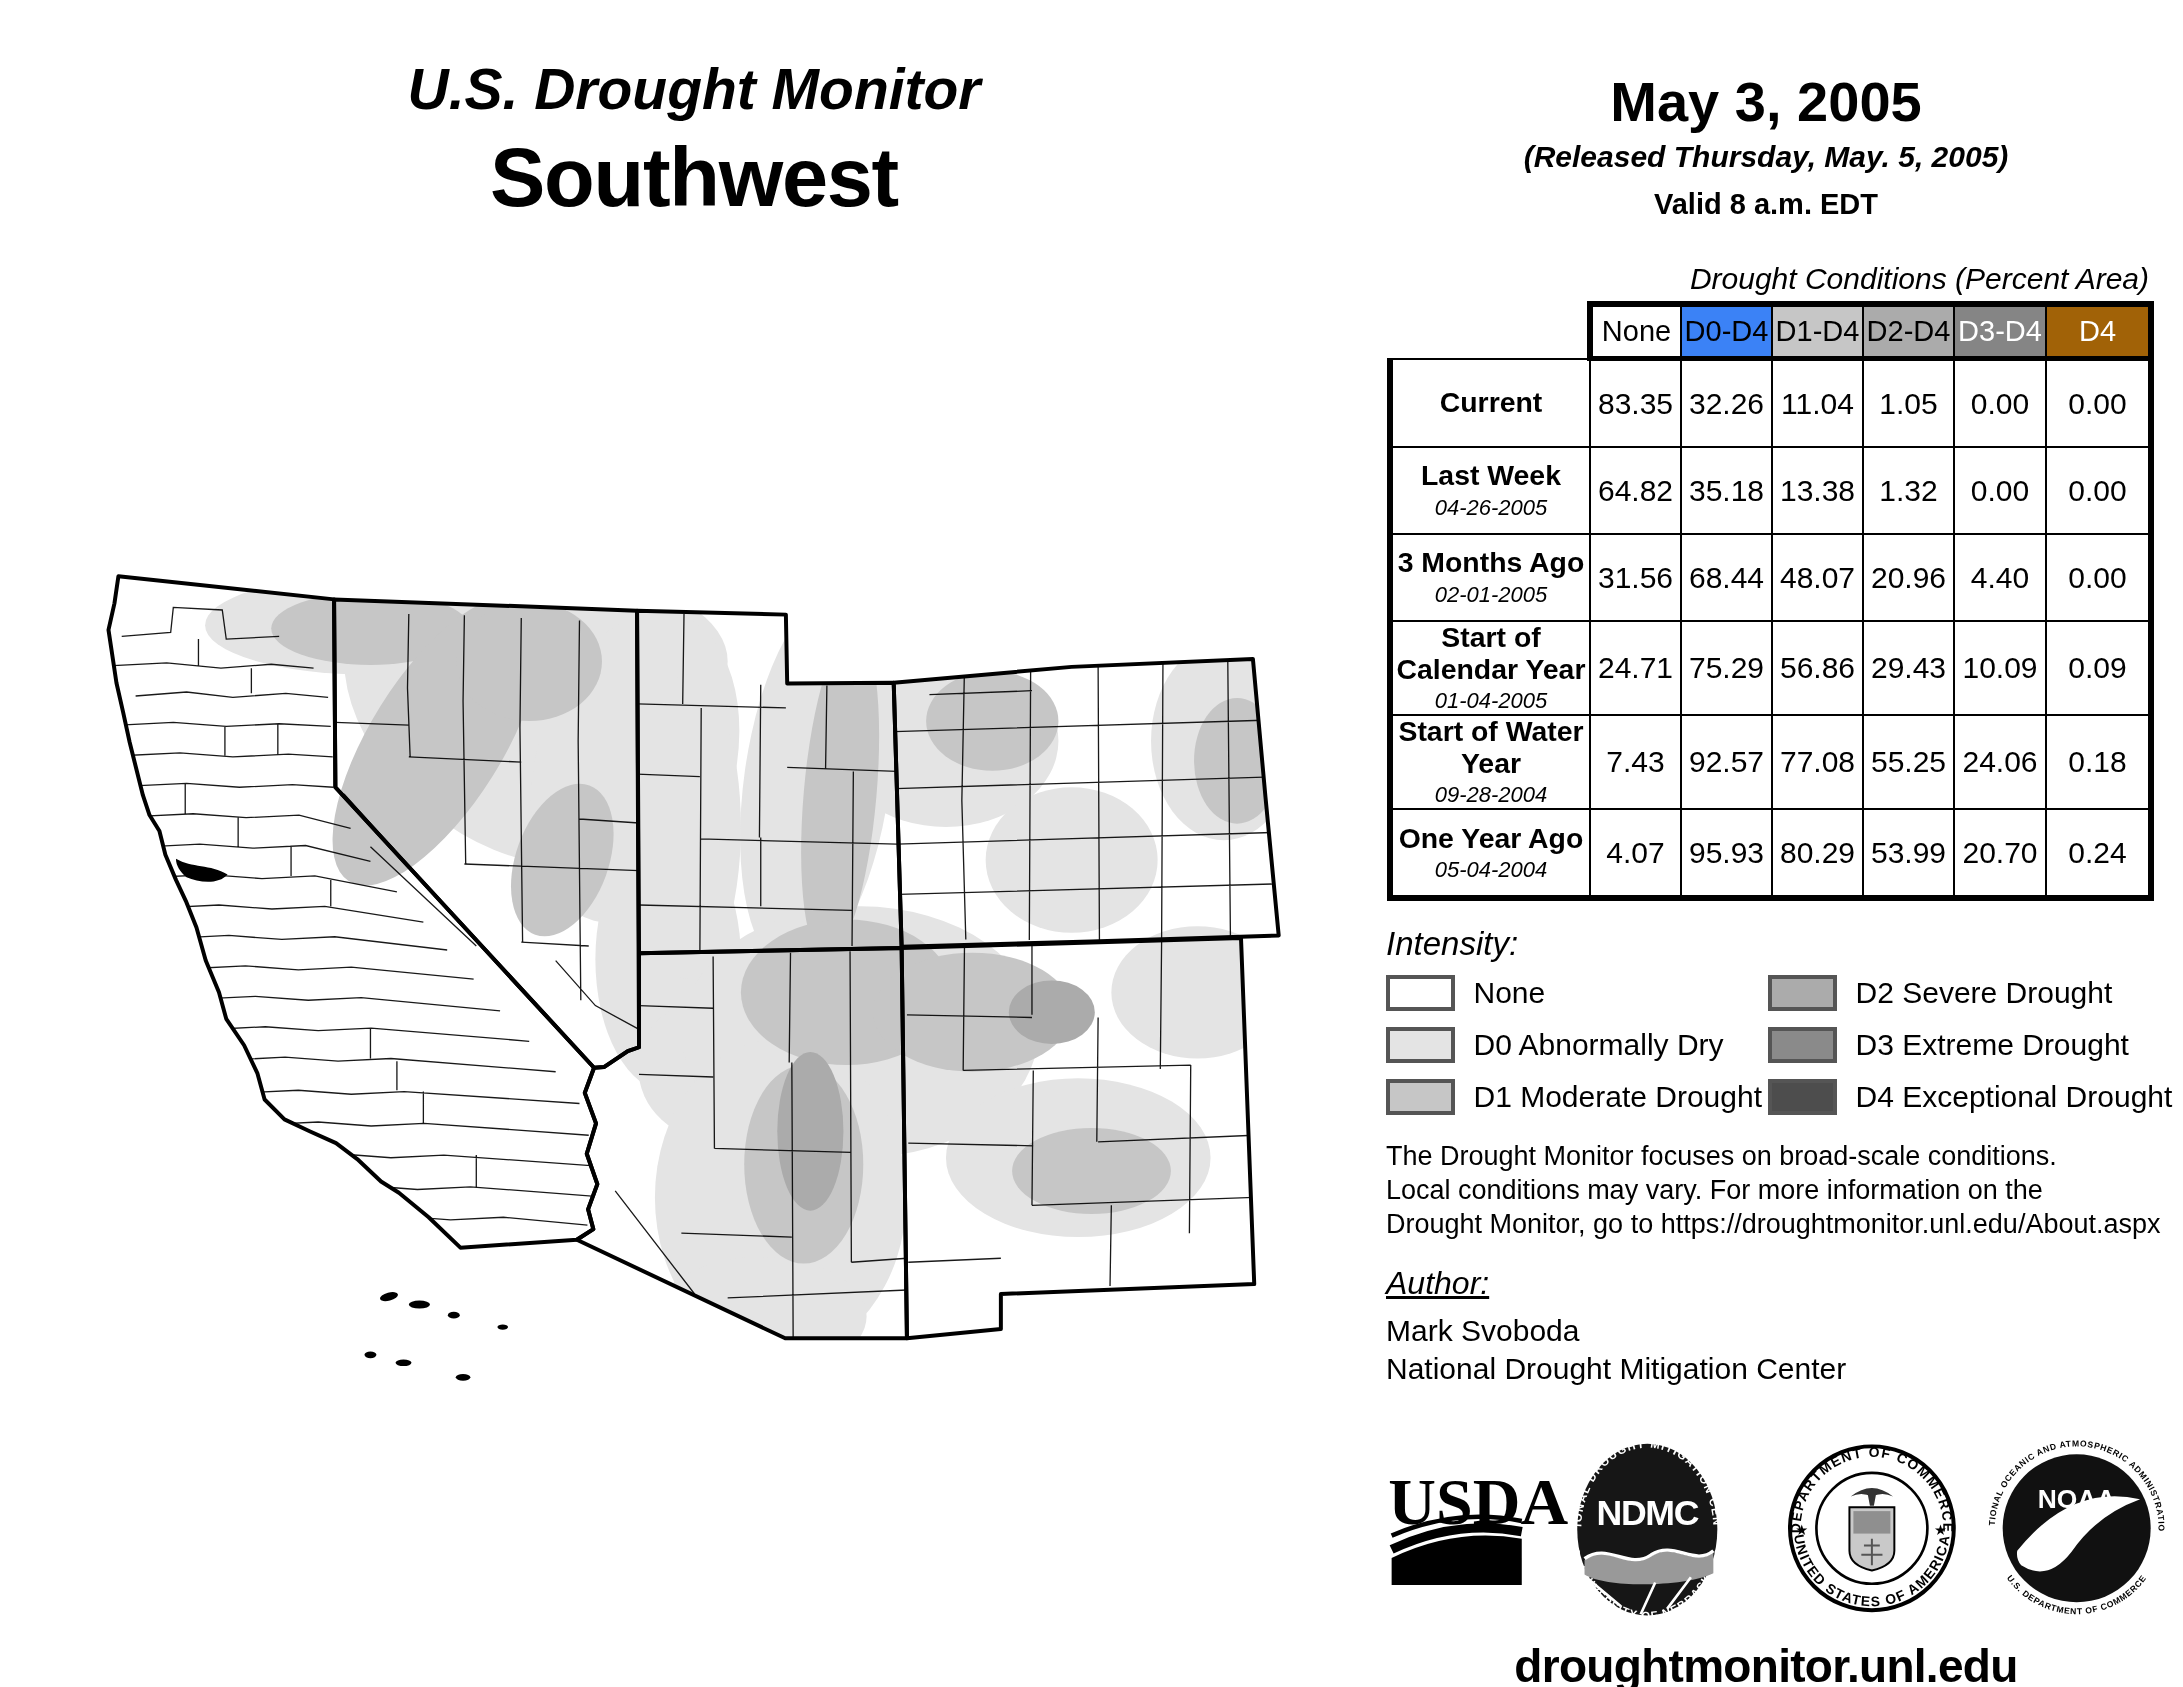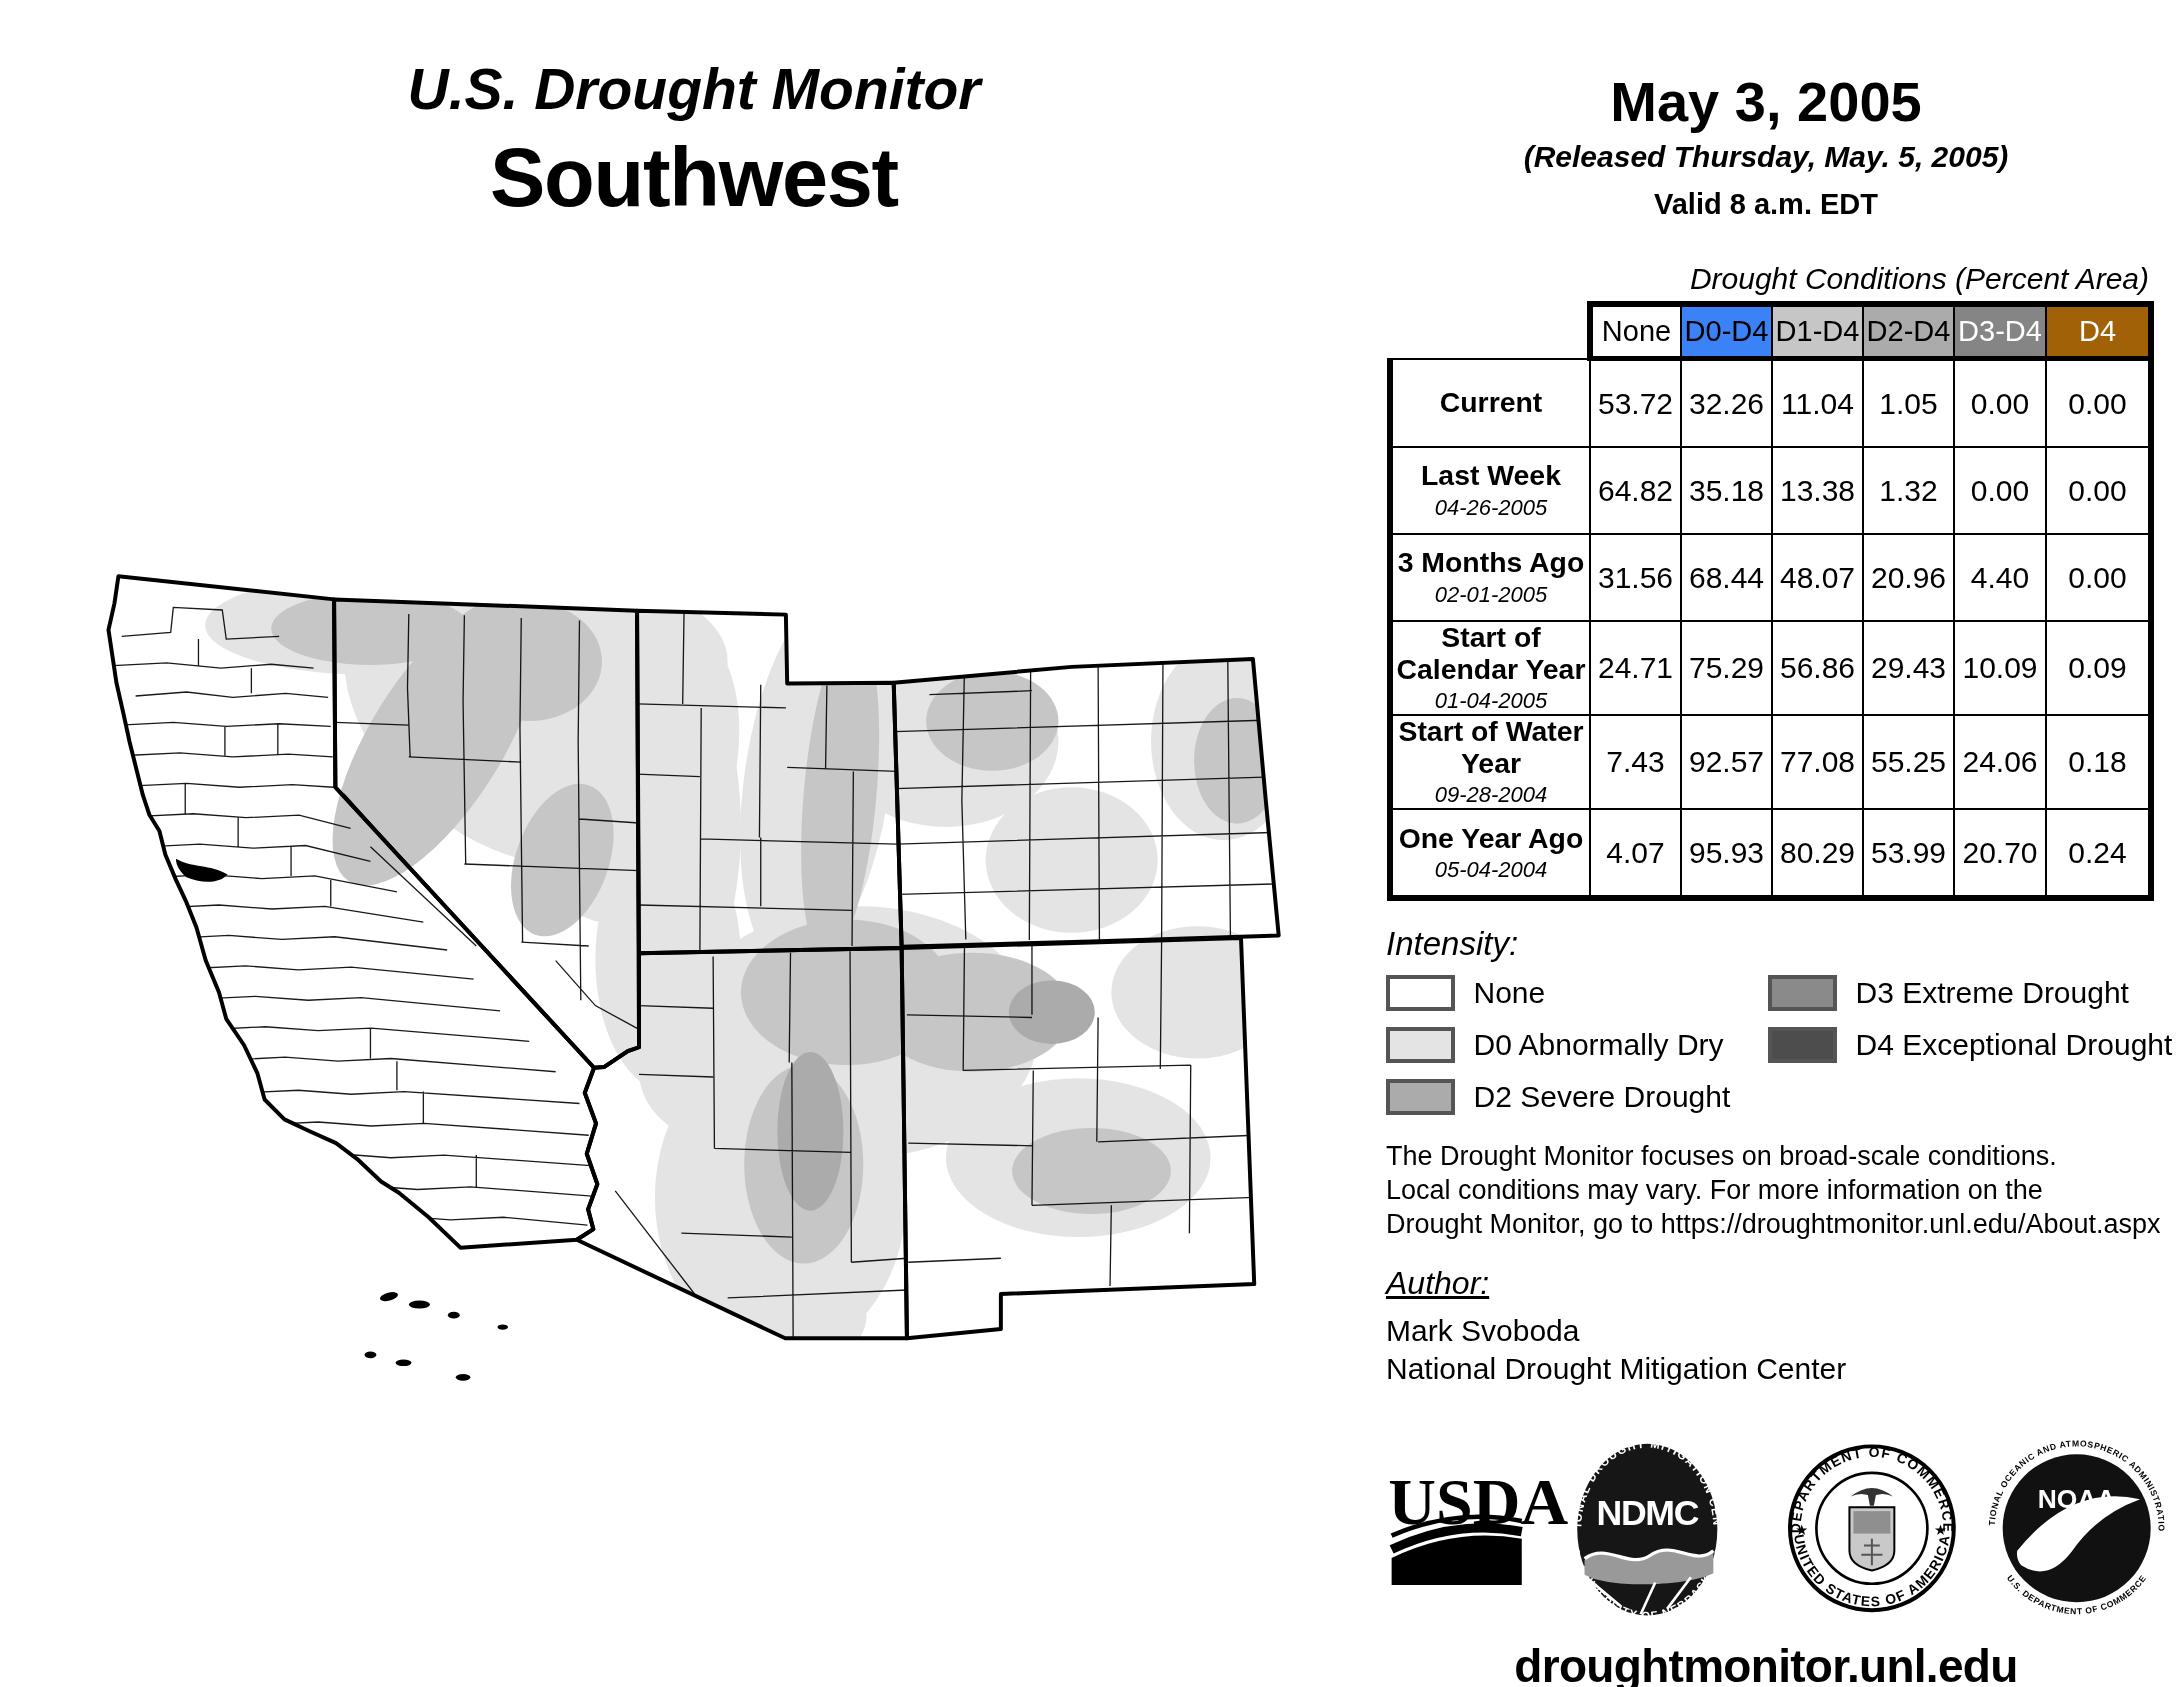"53.72" td { text: 53.72 -> 83.35 }
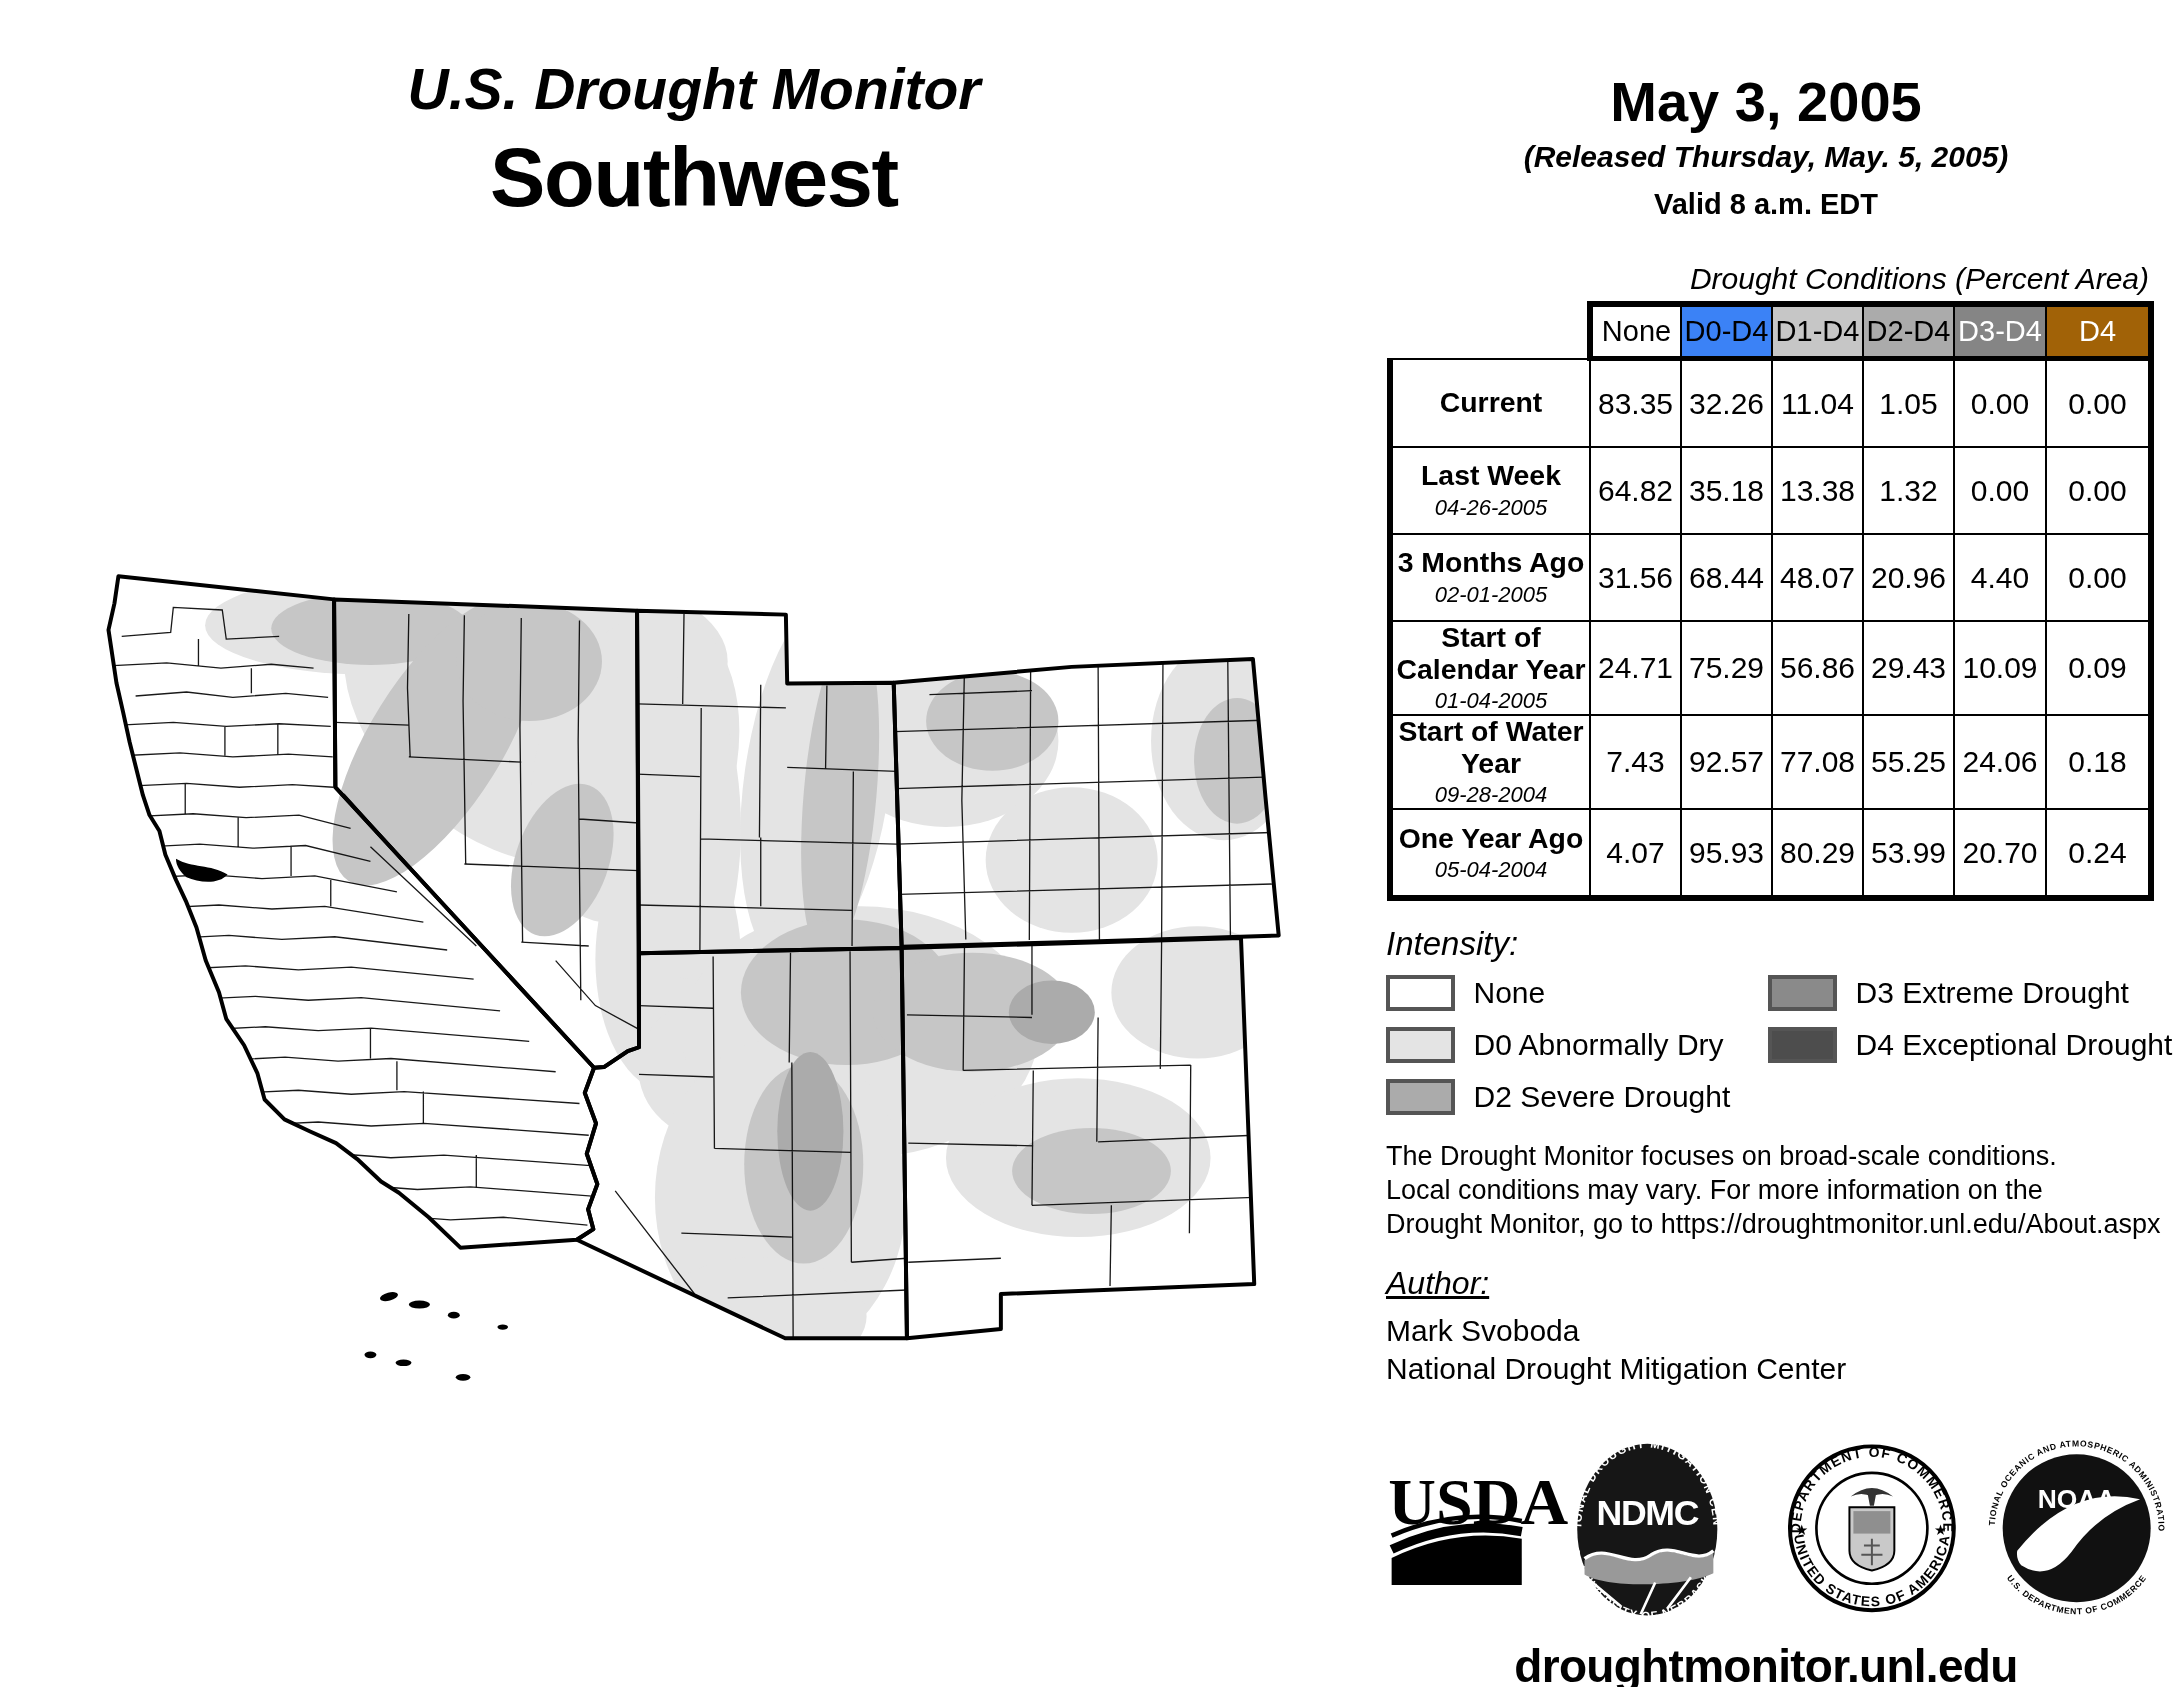"D1 Moderate Drought" div.leg-item { html: none -> <div> <div></div> <div>D1 Moderate Drought</div> </div> }
